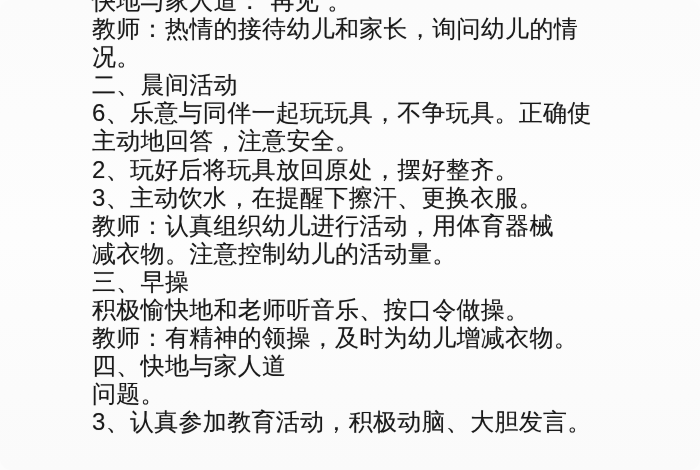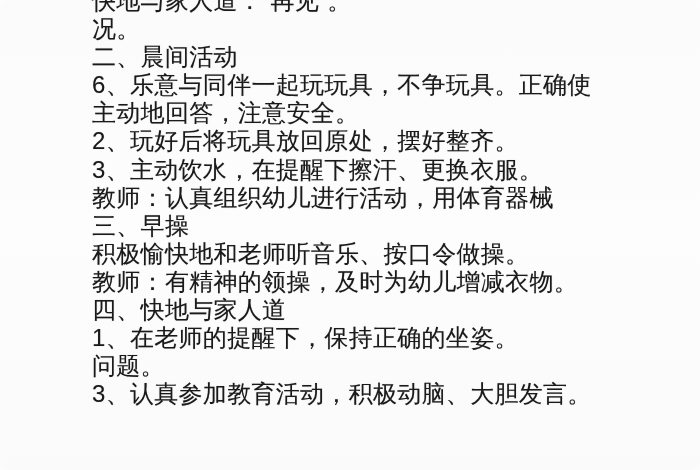"教师：热情的接待幼儿和家长，询问幼儿的情" div.line { html: none -> <div>教师：热情的接待幼儿和家长，询问幼儿的情</div> }
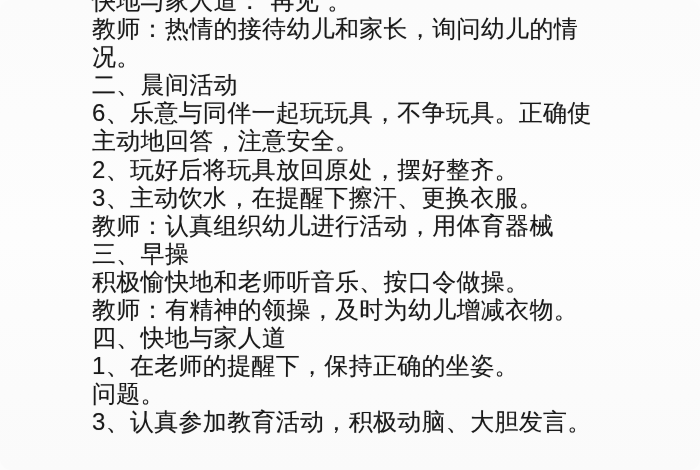"减衣物。注意控制幼儿的活动量。" div.line { html: none -> <div>减衣物。注意控制幼儿的活动量。</div> }
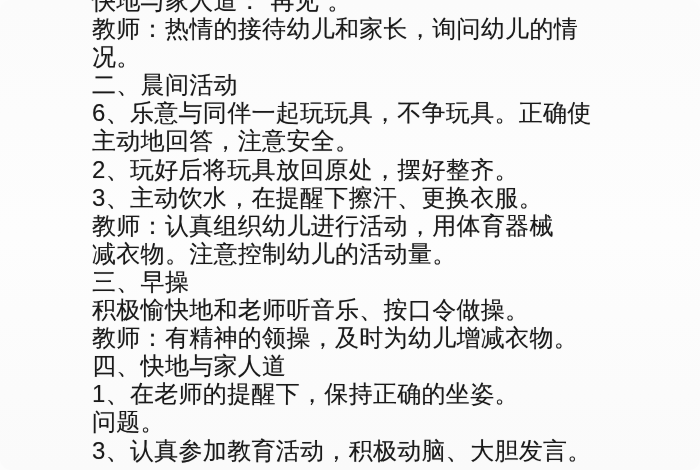"1、在老师的提醒下，保持正确的坐姿。" div.line { html: <div>1、在老师的提醒下，保持正确的坐姿。</div> -> none }
